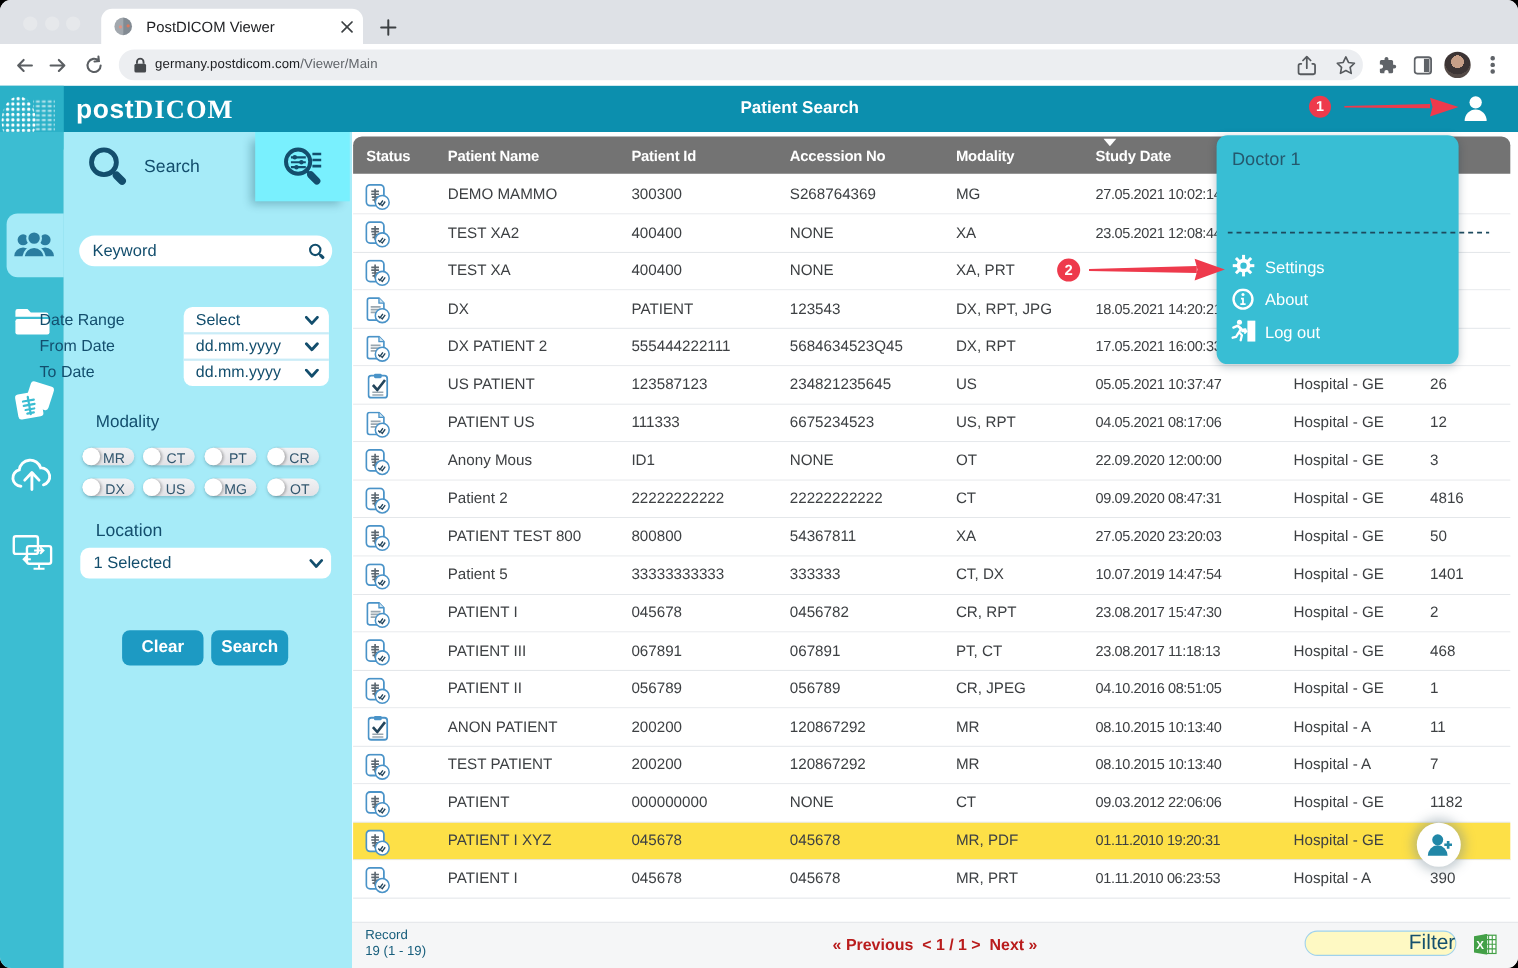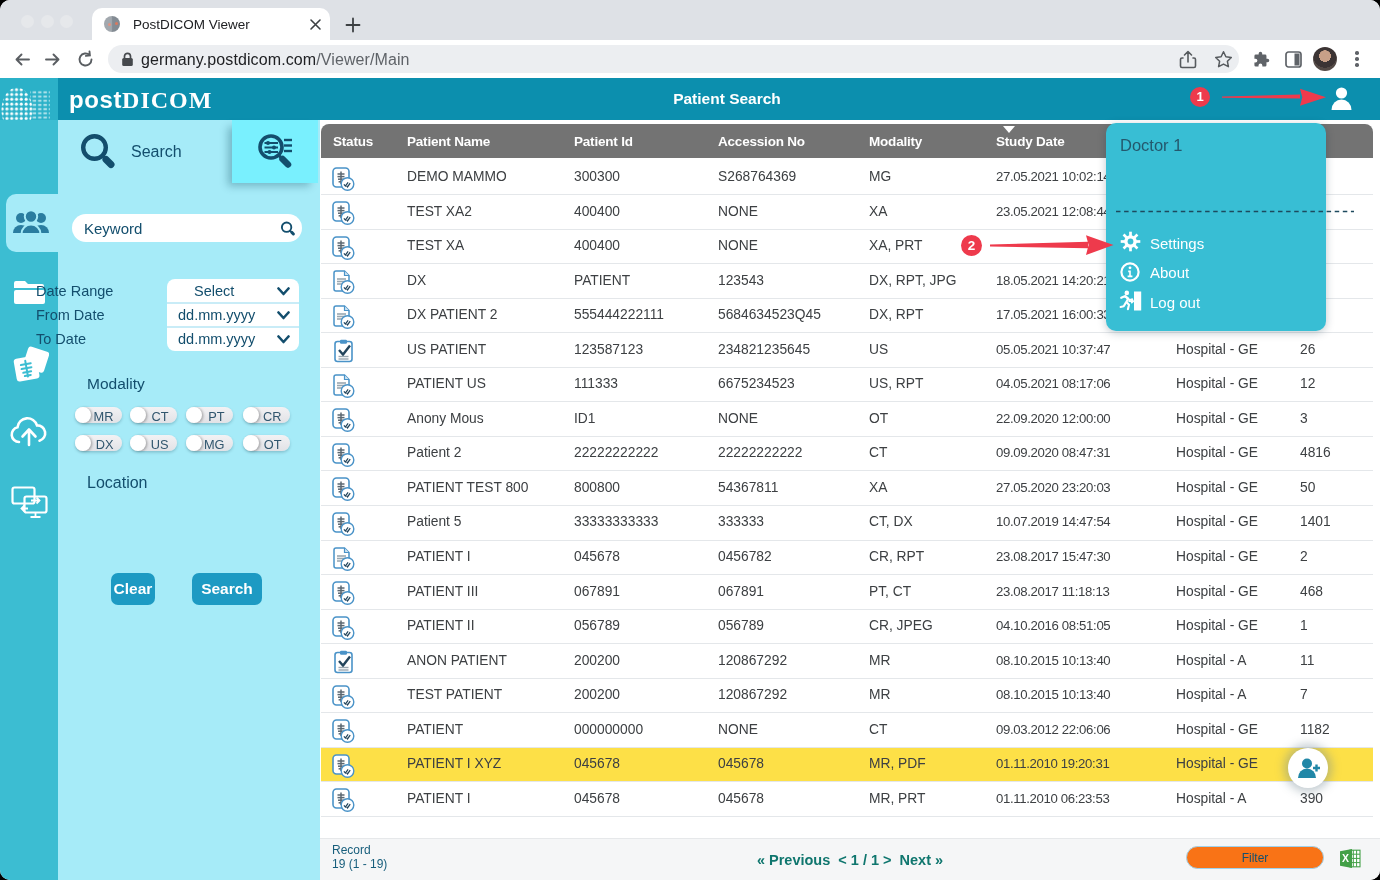"germany.postdicom.com/Viewer/Main" #urltext { font-size: 16px -> 12px }
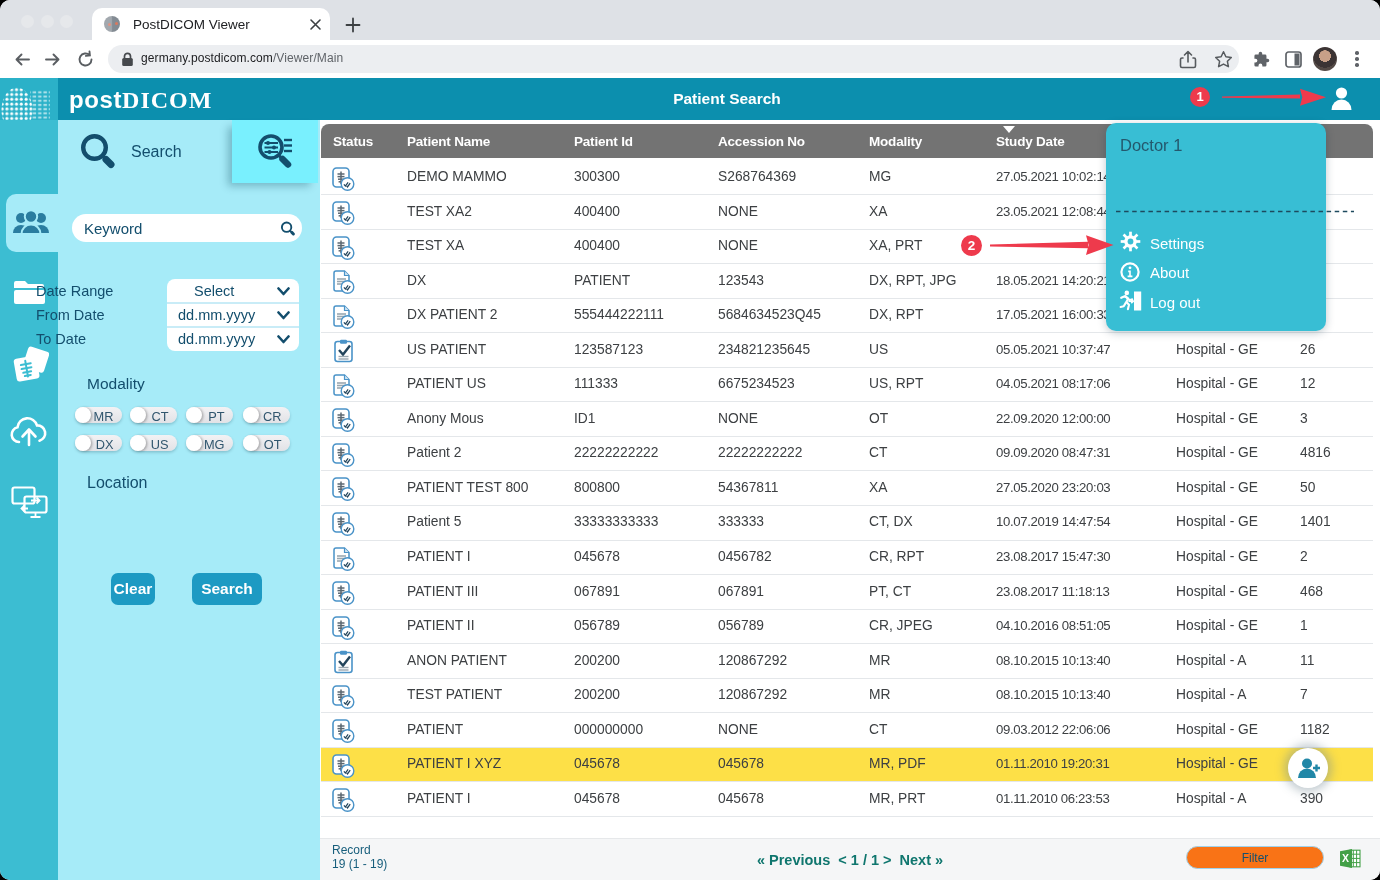"Select" div.drow { margin-left: 16px -> none }
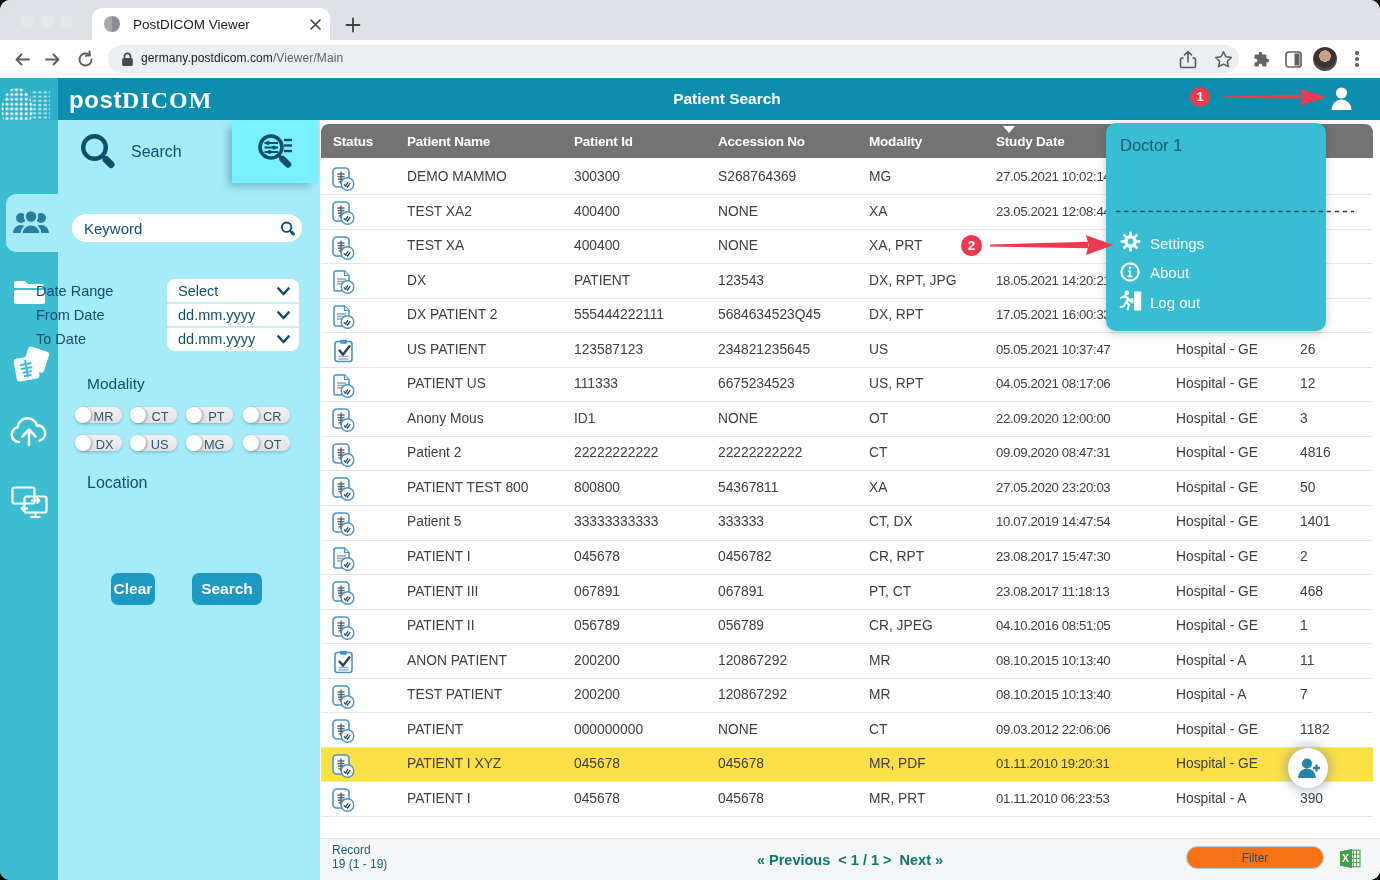"1 Selected" div.abs { html: none -> <div> <div>1 Selected</div> <svg> <path></path> </svg> </div> }
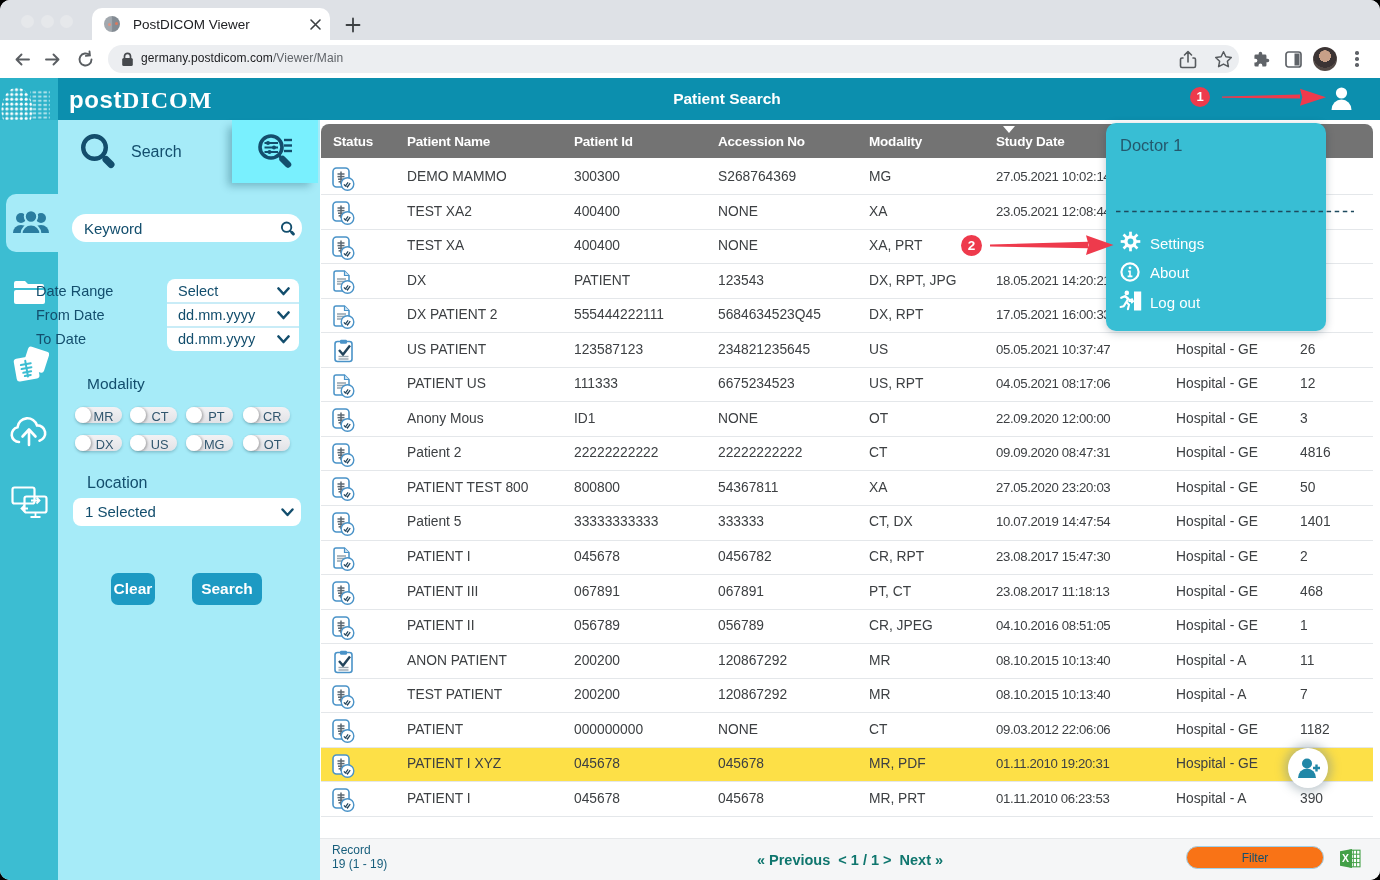"Clear" div.tealbtn { width: 44px -> 74px }
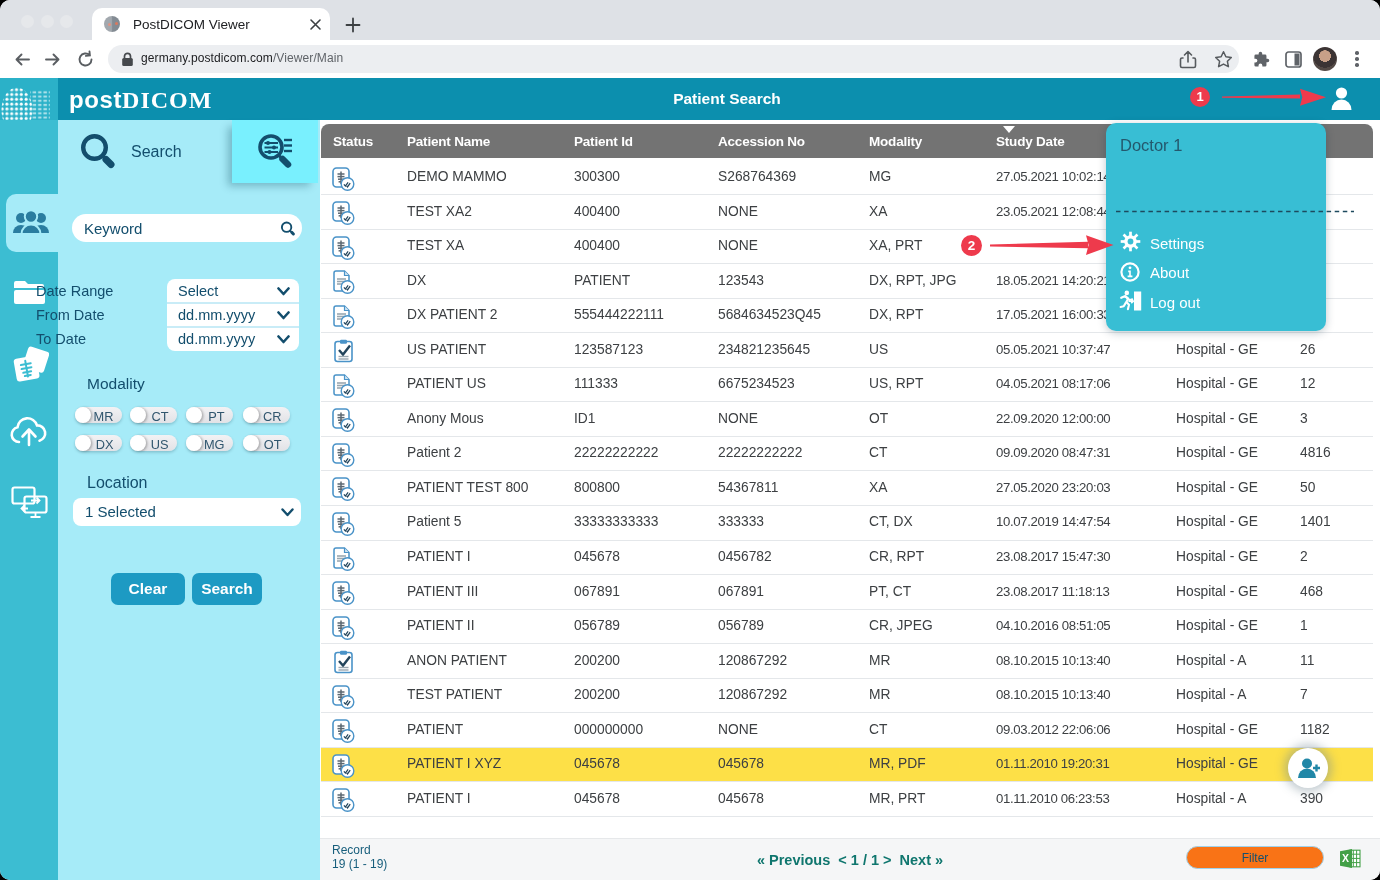"« Previous < 1 /" #pag { color: #0f766e -> #b91c1c }
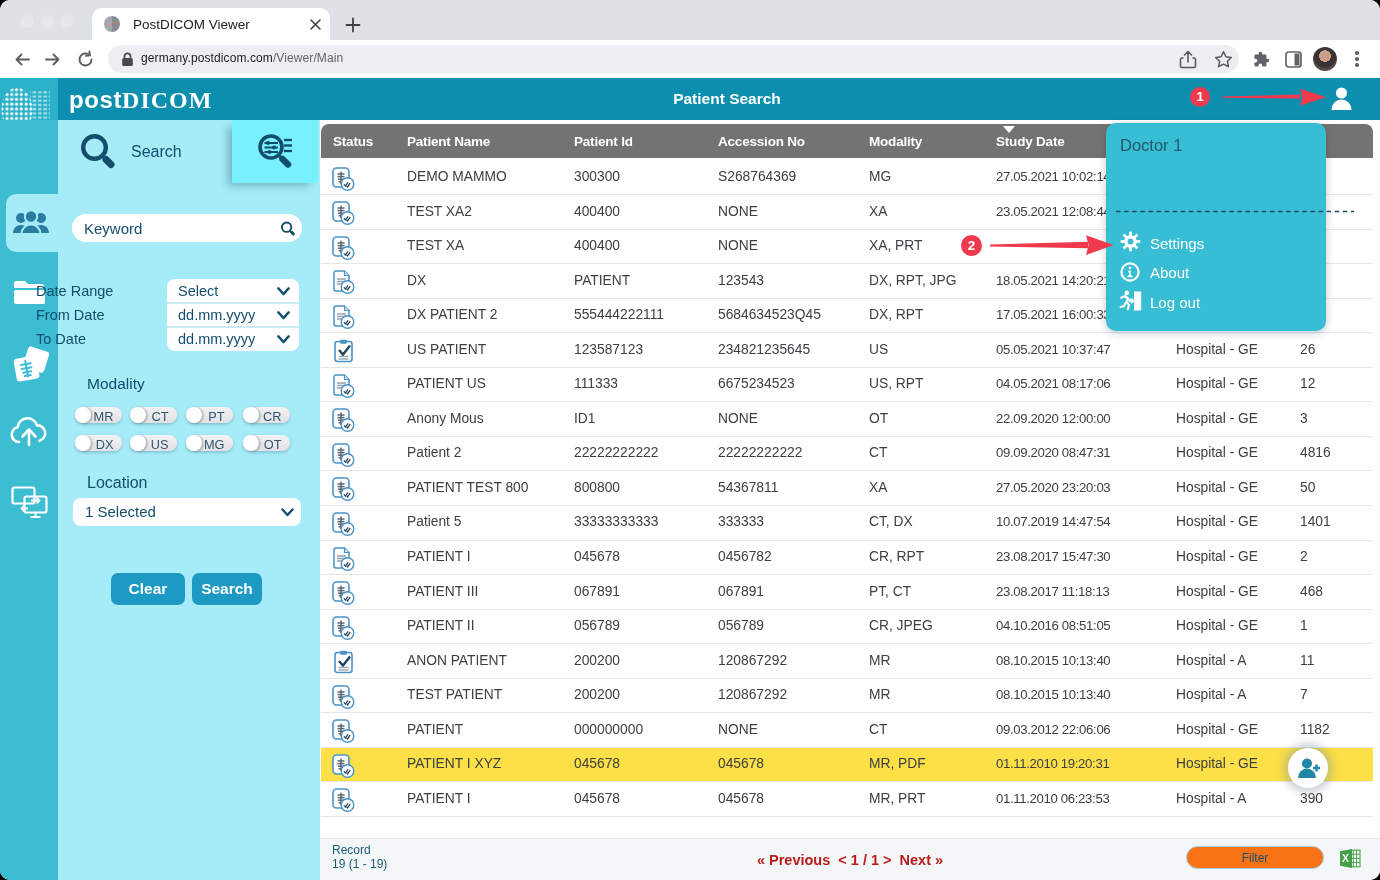"Filter" #filterbtn { background: #f97316 -> #fef9c3; font-size: 12px -> 19px; text-align: center -> right }
